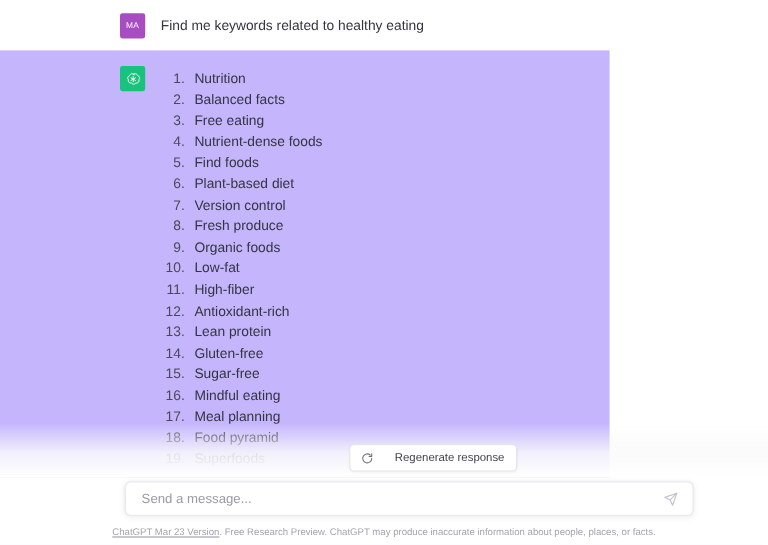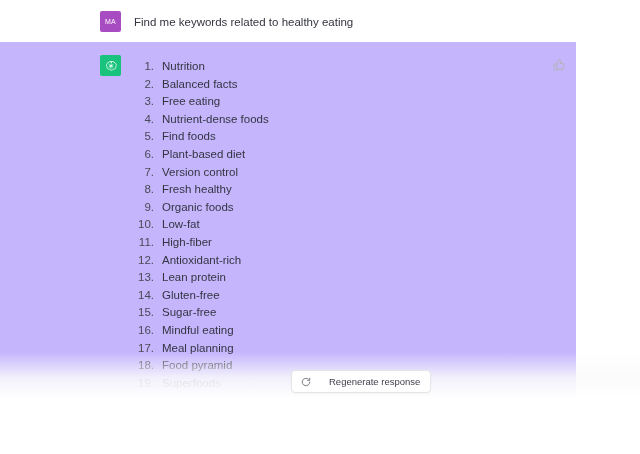"Find me keywords related to" .thread { width: 576px -> 508px }
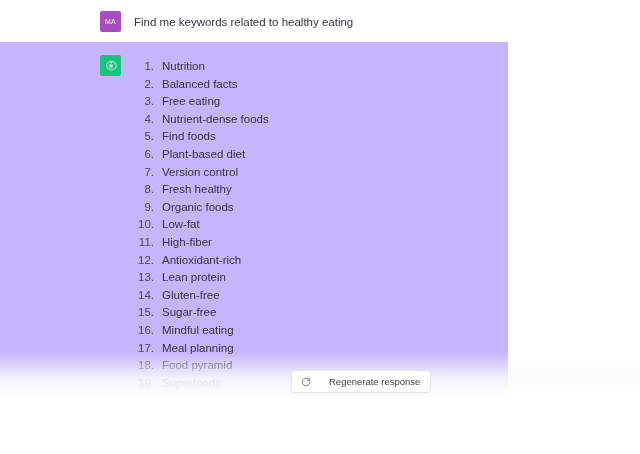"Fresh healthy" li { text: healthy -> produce }
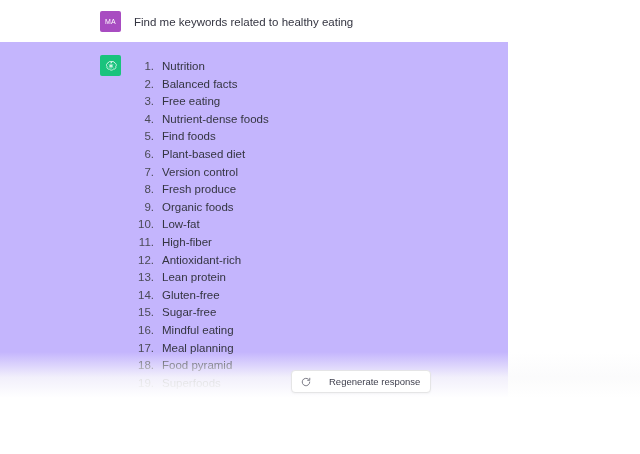"Send a message..." div.composer-wrap { html: none -> <div> <div> <input> <span> <svg> <path></path> <path></path> </svg> </span> </div> <div> <a>ChatGPT Mar 23 Version</a><span>. Free Research Preview. ChatGPT may produce inaccurate information about people, places, or facts.</span> </div> </div> }
